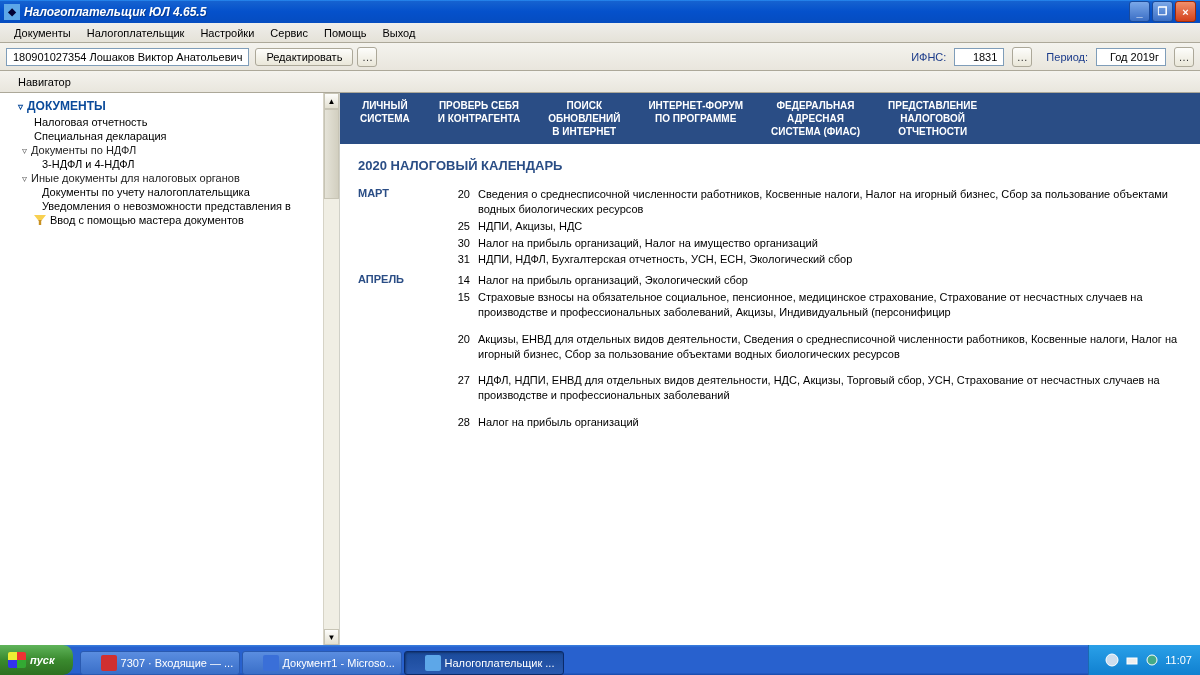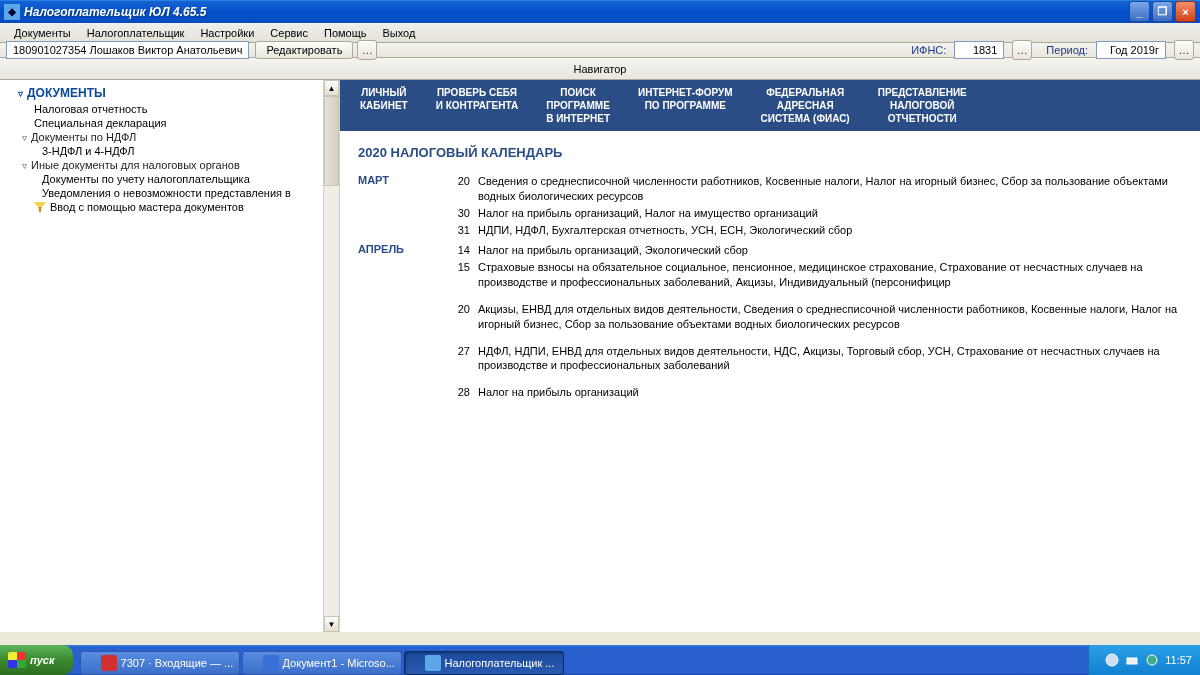"180901027354 Лошаков Виктор Анатольевич" .toolbar { height: 15px -> 28px }
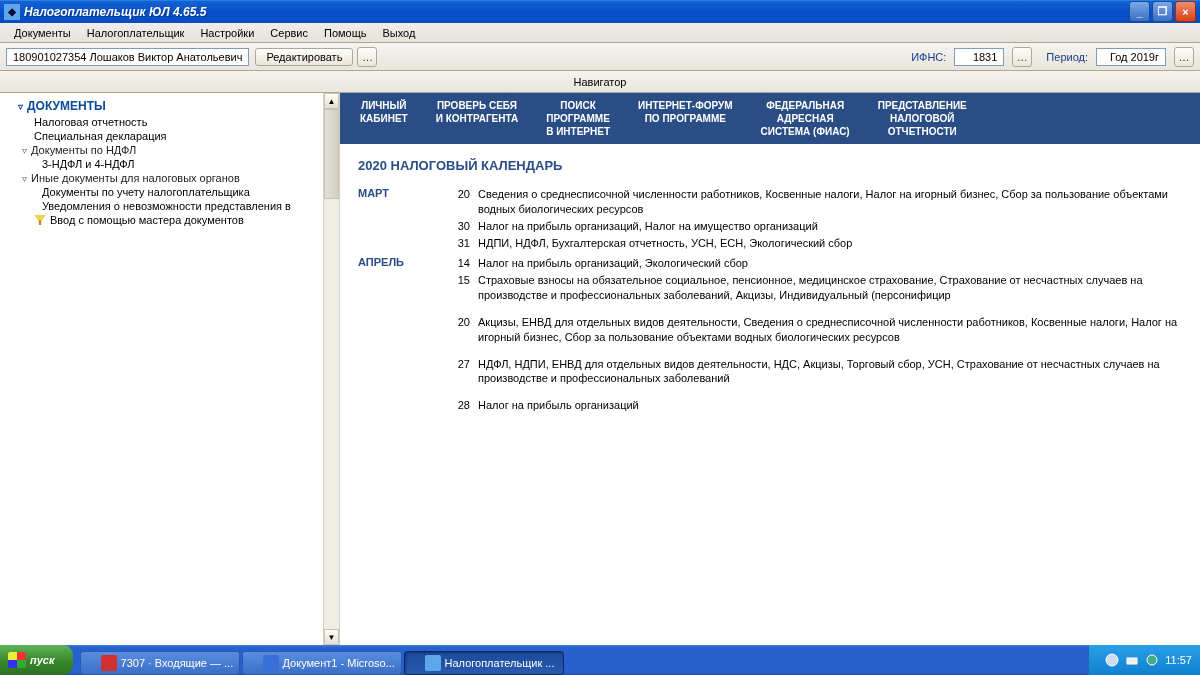"Навигатор" .subbar { justify-content: center -> none }
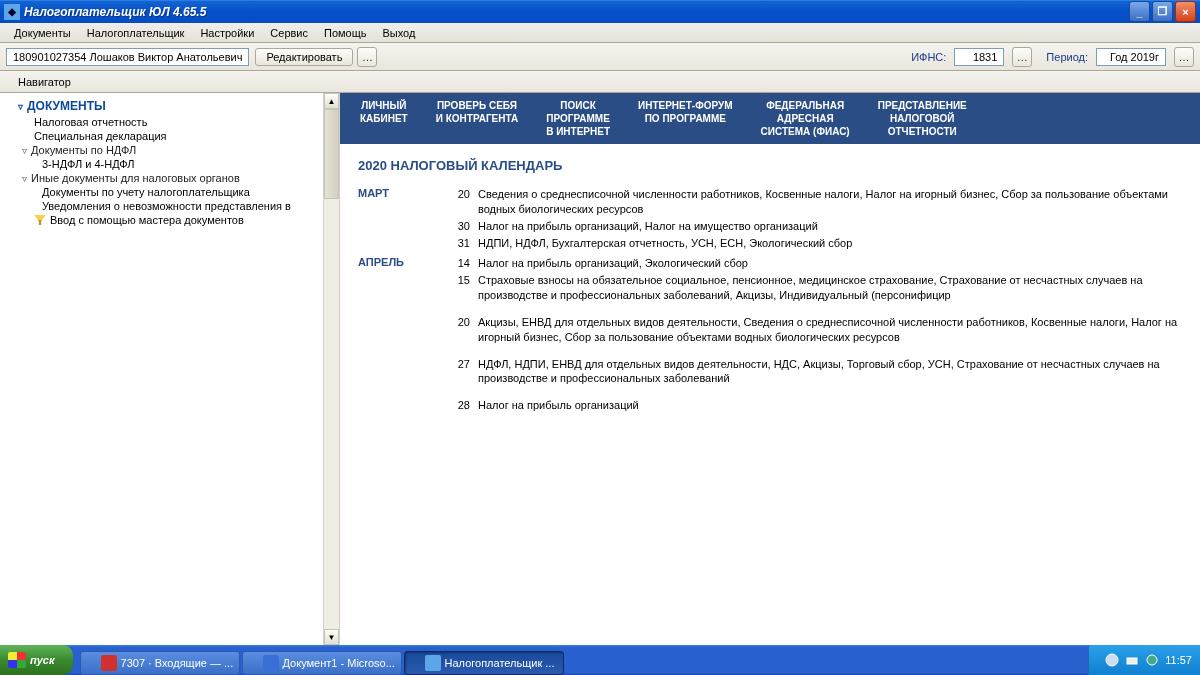"ЛИЧНЫЙ" div.nitem { text: КАБИНЕТ -> СИСТЕМА }
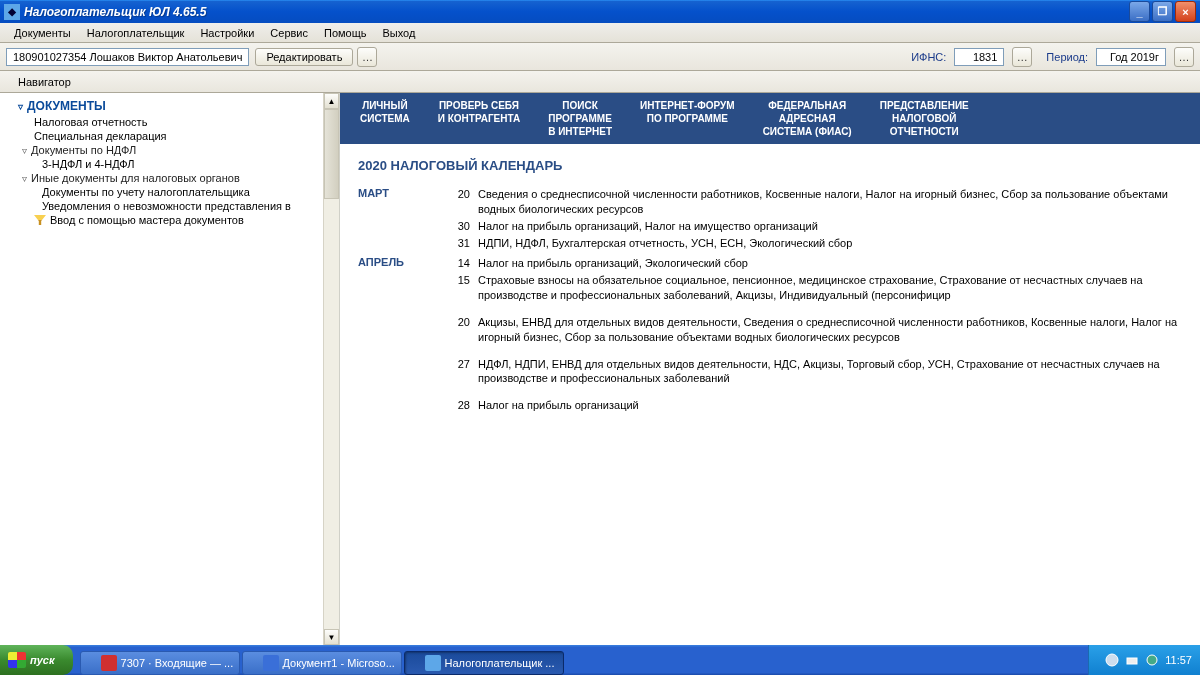"ПОИСК" div.nitem { text: ПРОГРАММЕ -> ОБНОВЛЕНИЙ }
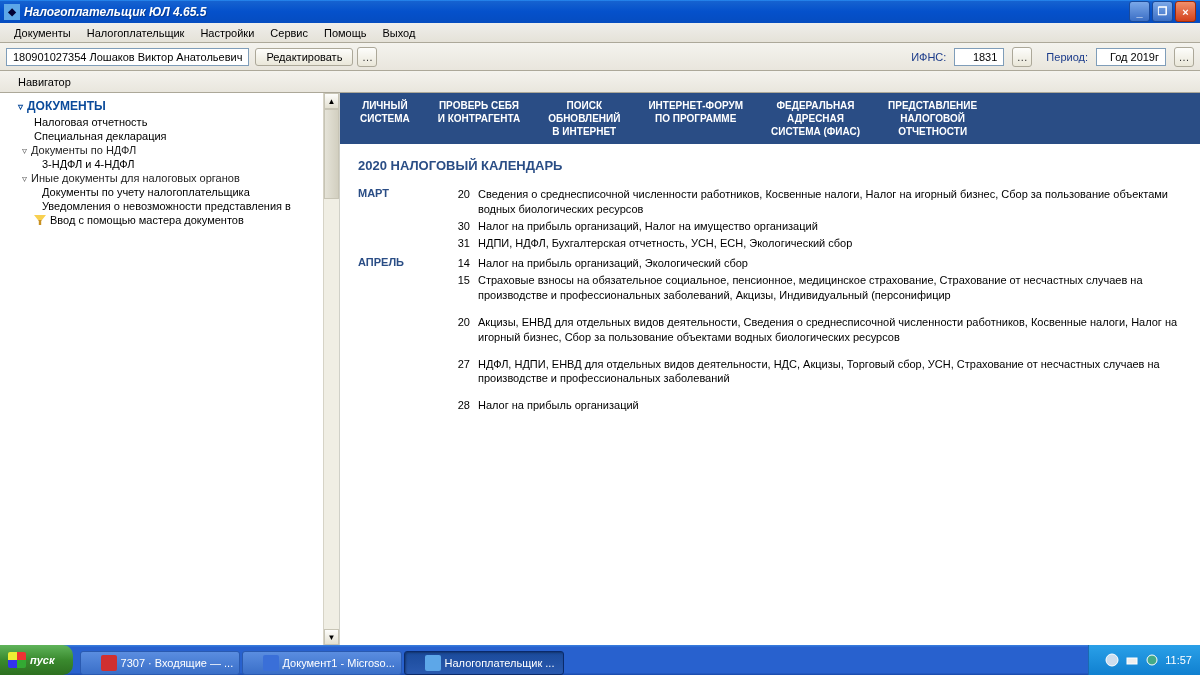"25" div.cal-entry { html: none -> <div> <div>25</div> <div>НДПИ, Акцизы, НДС</div> </div> }
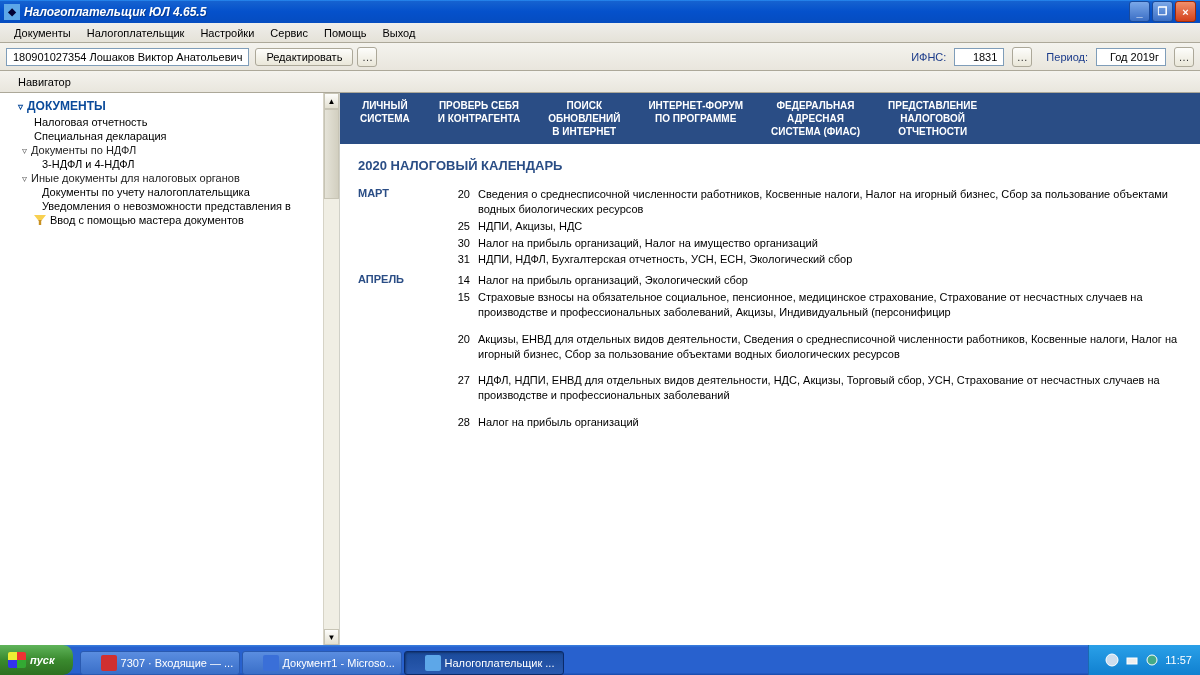"11:57" span.clock { text: 11:57 -> 11:07 }
